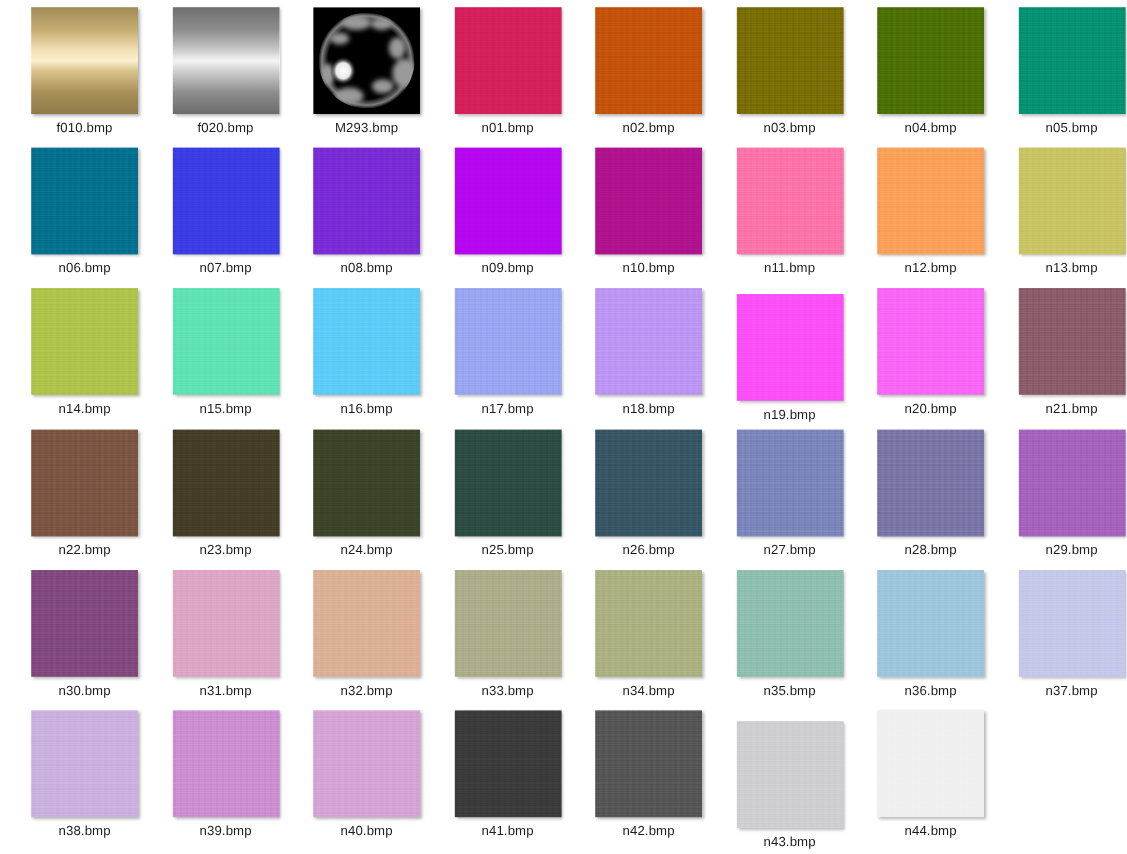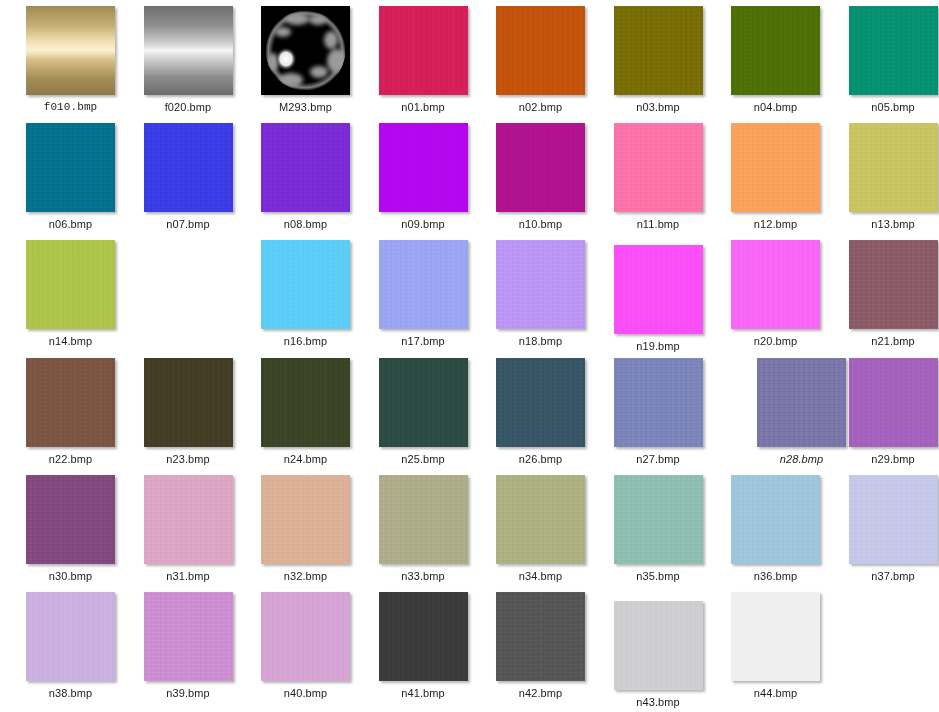"f010.bmp" div.cell { font-family: Liberation Mono, monospace -> none }
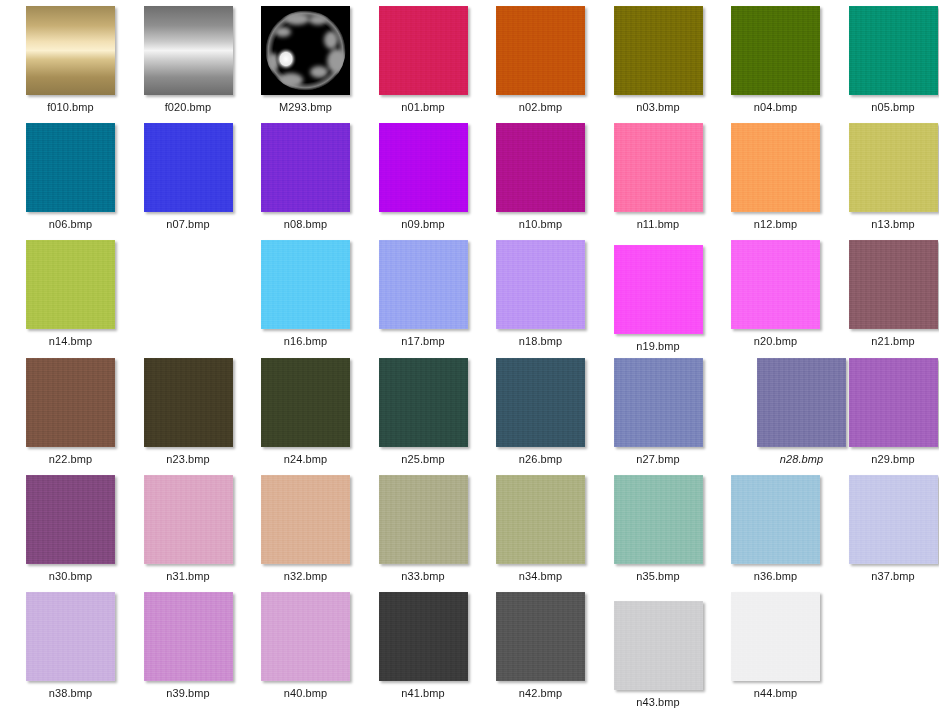"n15.bmp" div.cell { html: none -> <div> <div> <div></div> </div> <div>n15.bmp</div> </div> }
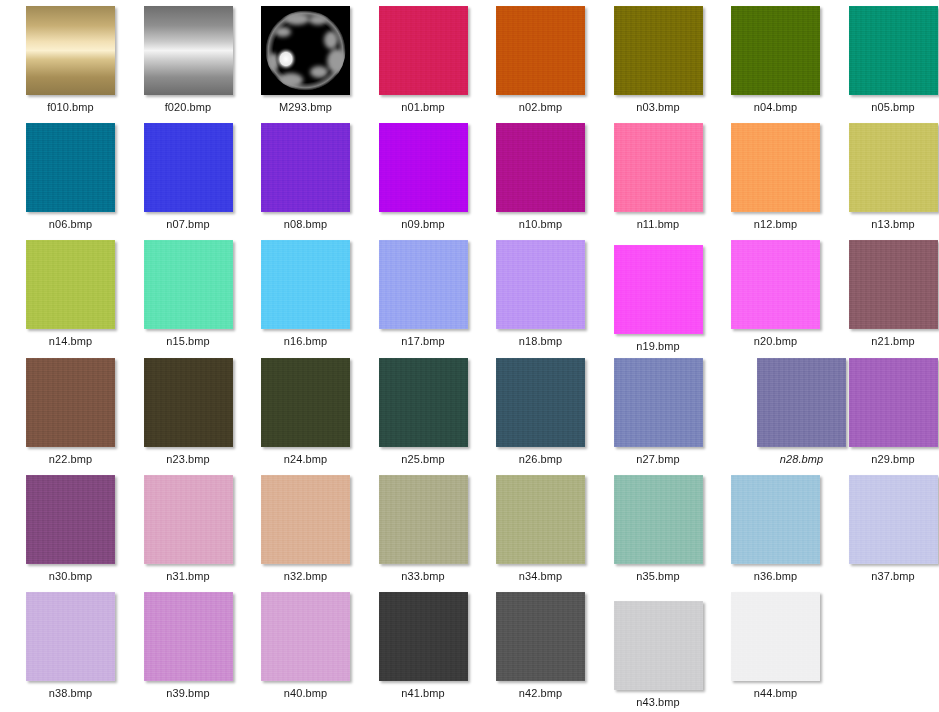"n28.bmp" div.cell { font-style: italic -> none; left: 743px -> 717px }
